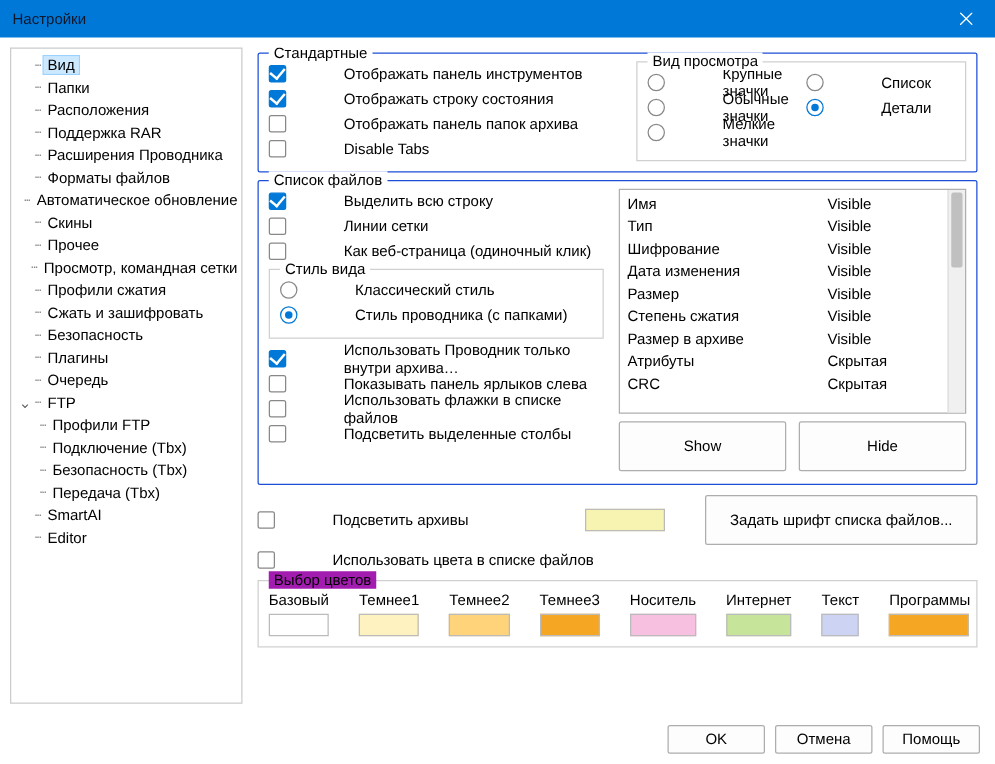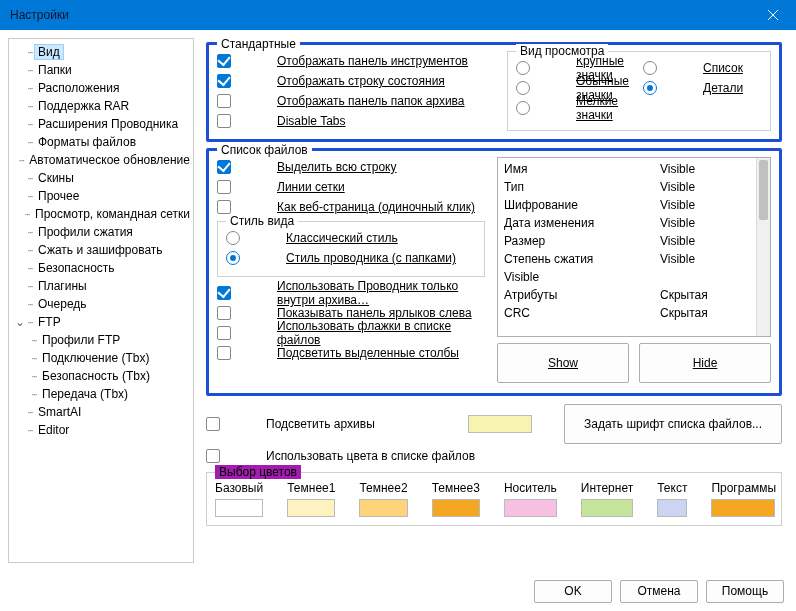"Стандартные" .fieldset { border: 3px solid #1d4ed8 -> 1px solid #1d4ed8; text-decoration: underline -> none }
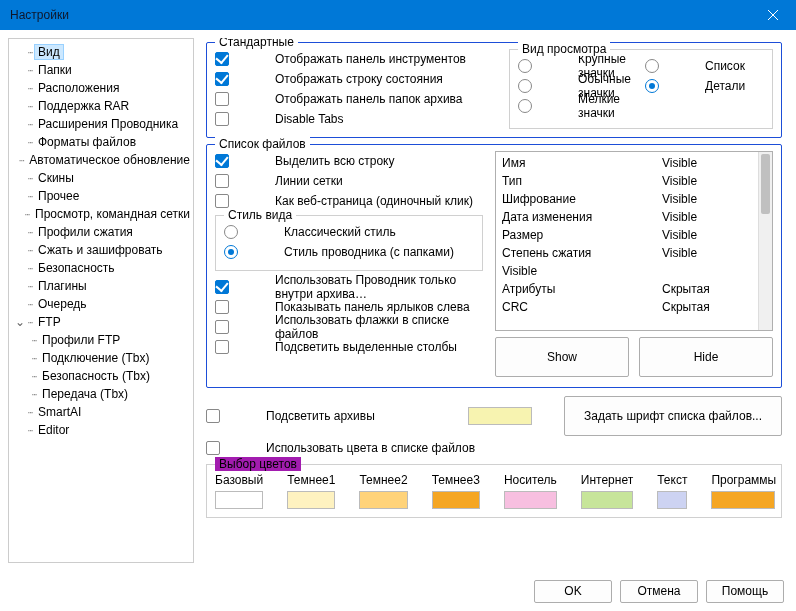"Размер в архиве" span.cname { html: none -> <span>Размер в архиве</span> }
